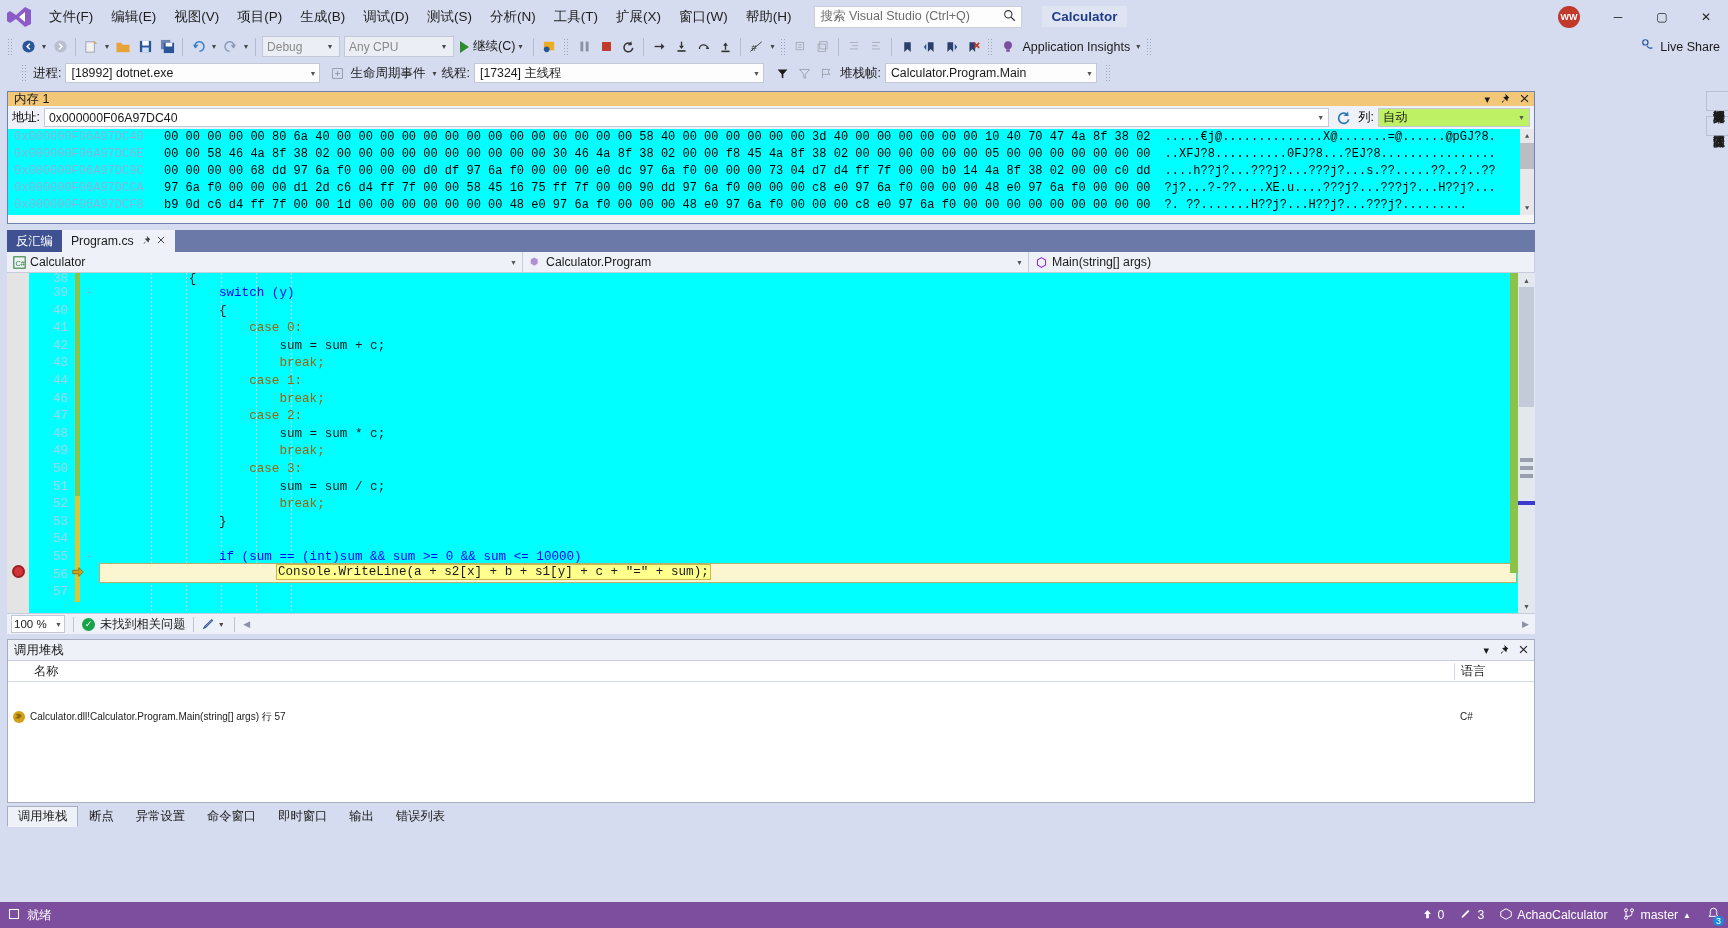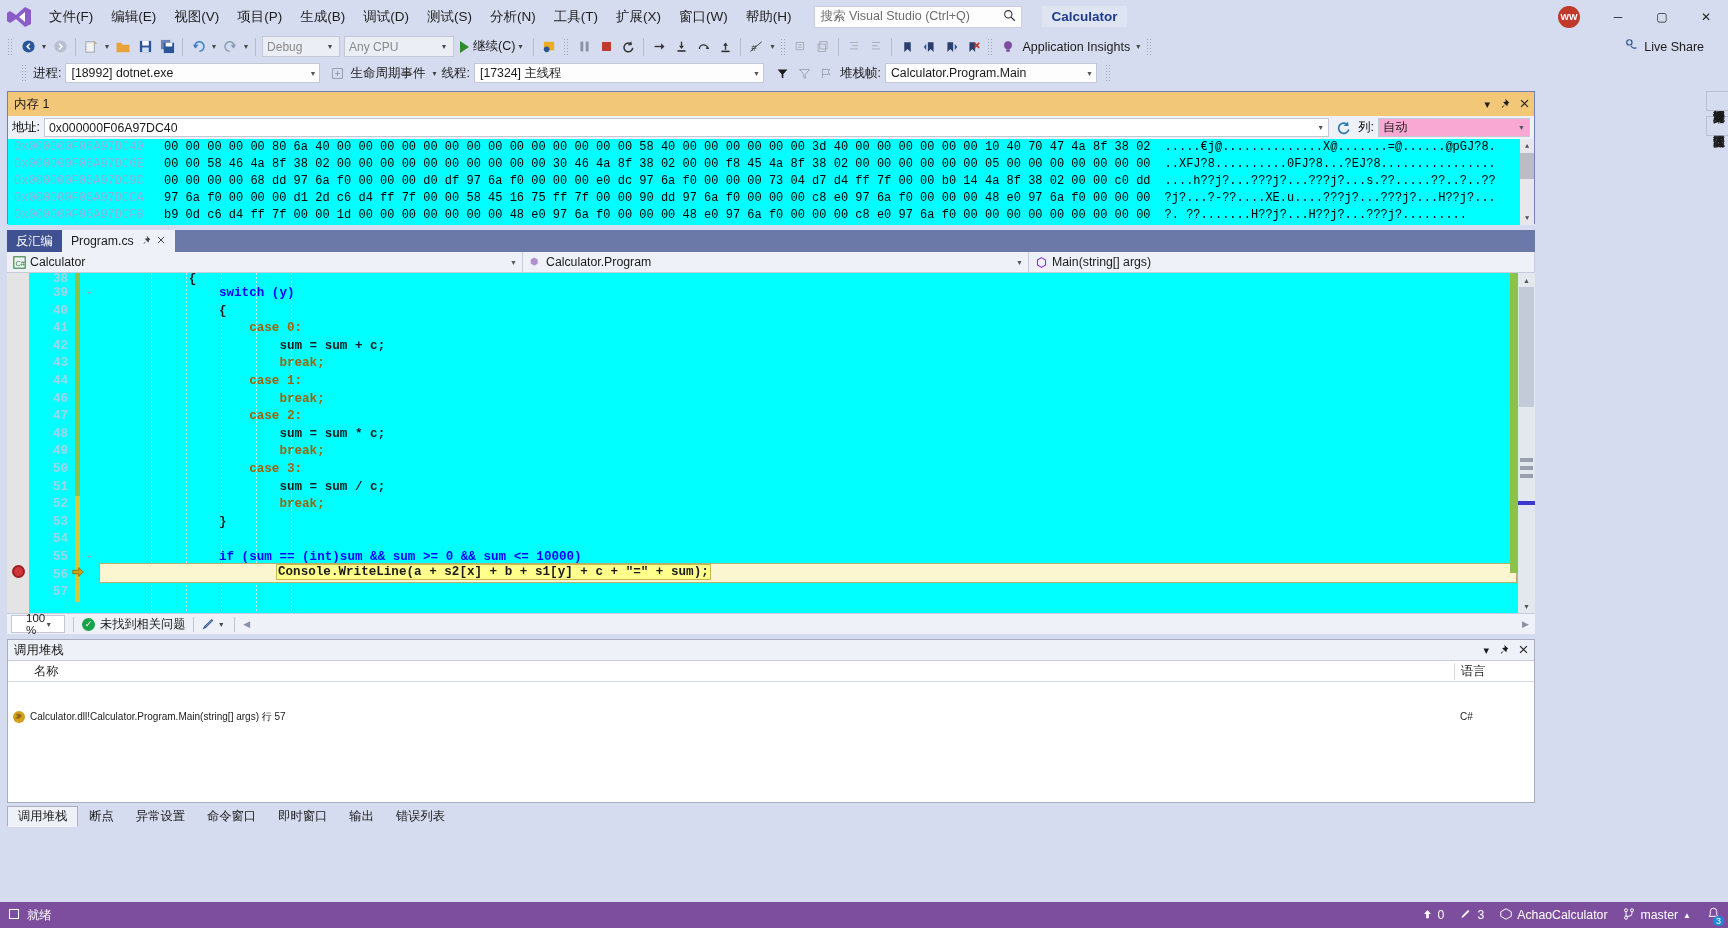"Live Share" .live-share { right: 24px -> 8px }
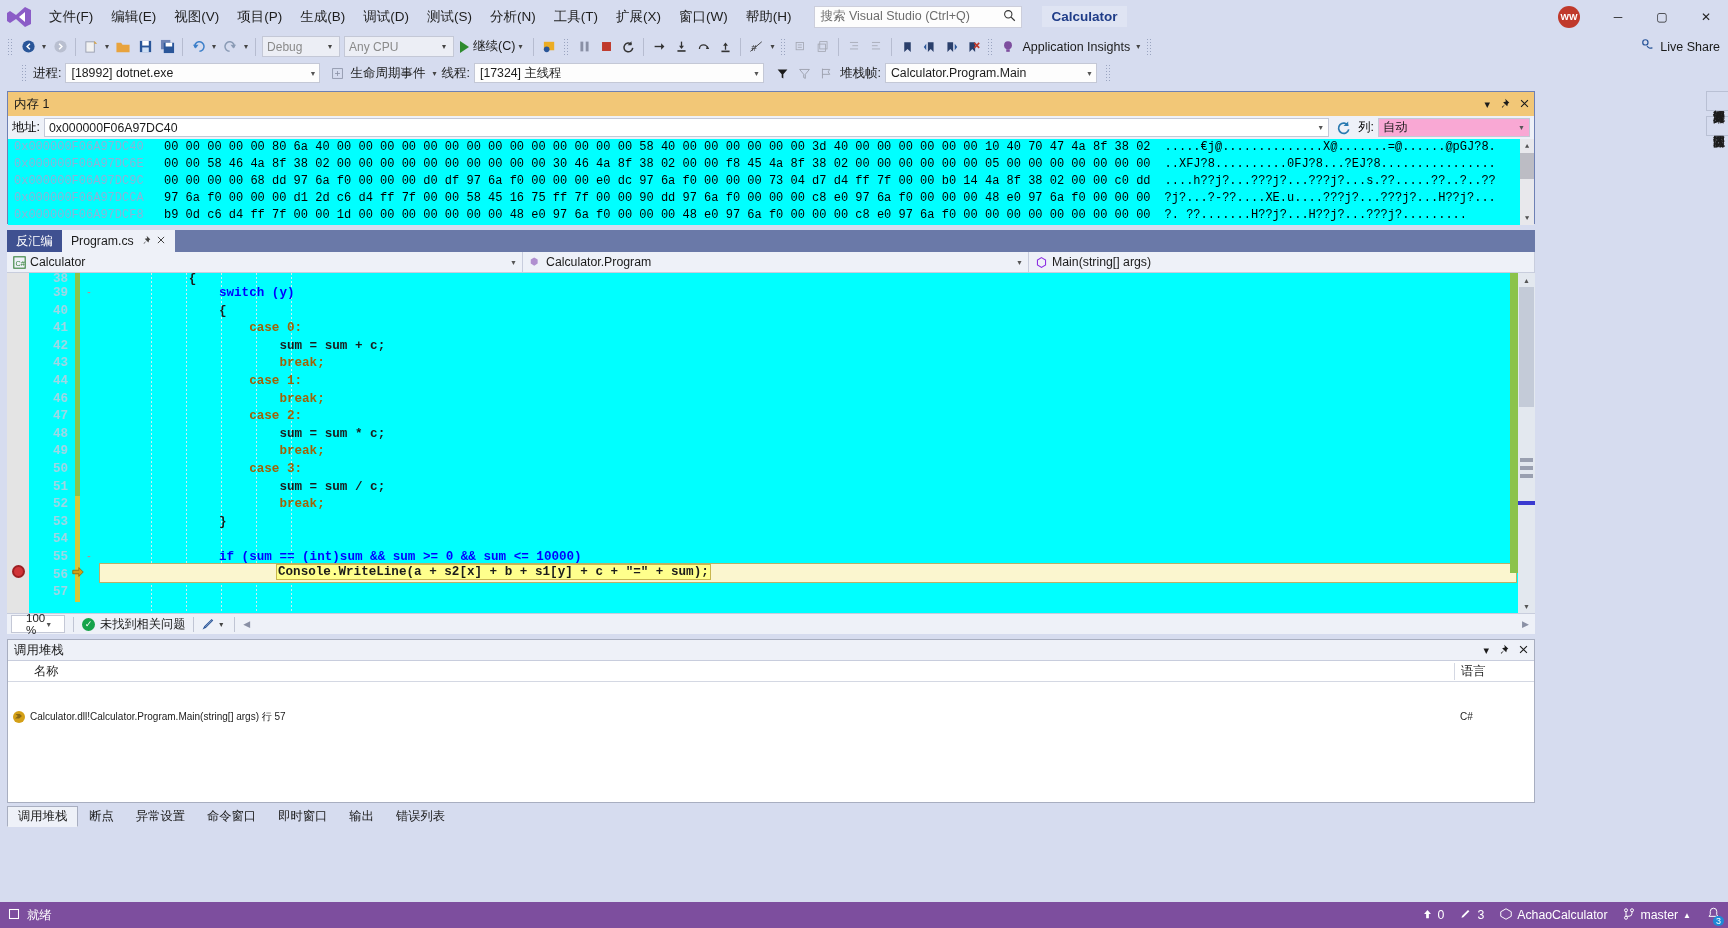"内存 1" .mem-title { height: 24px -> 14px }
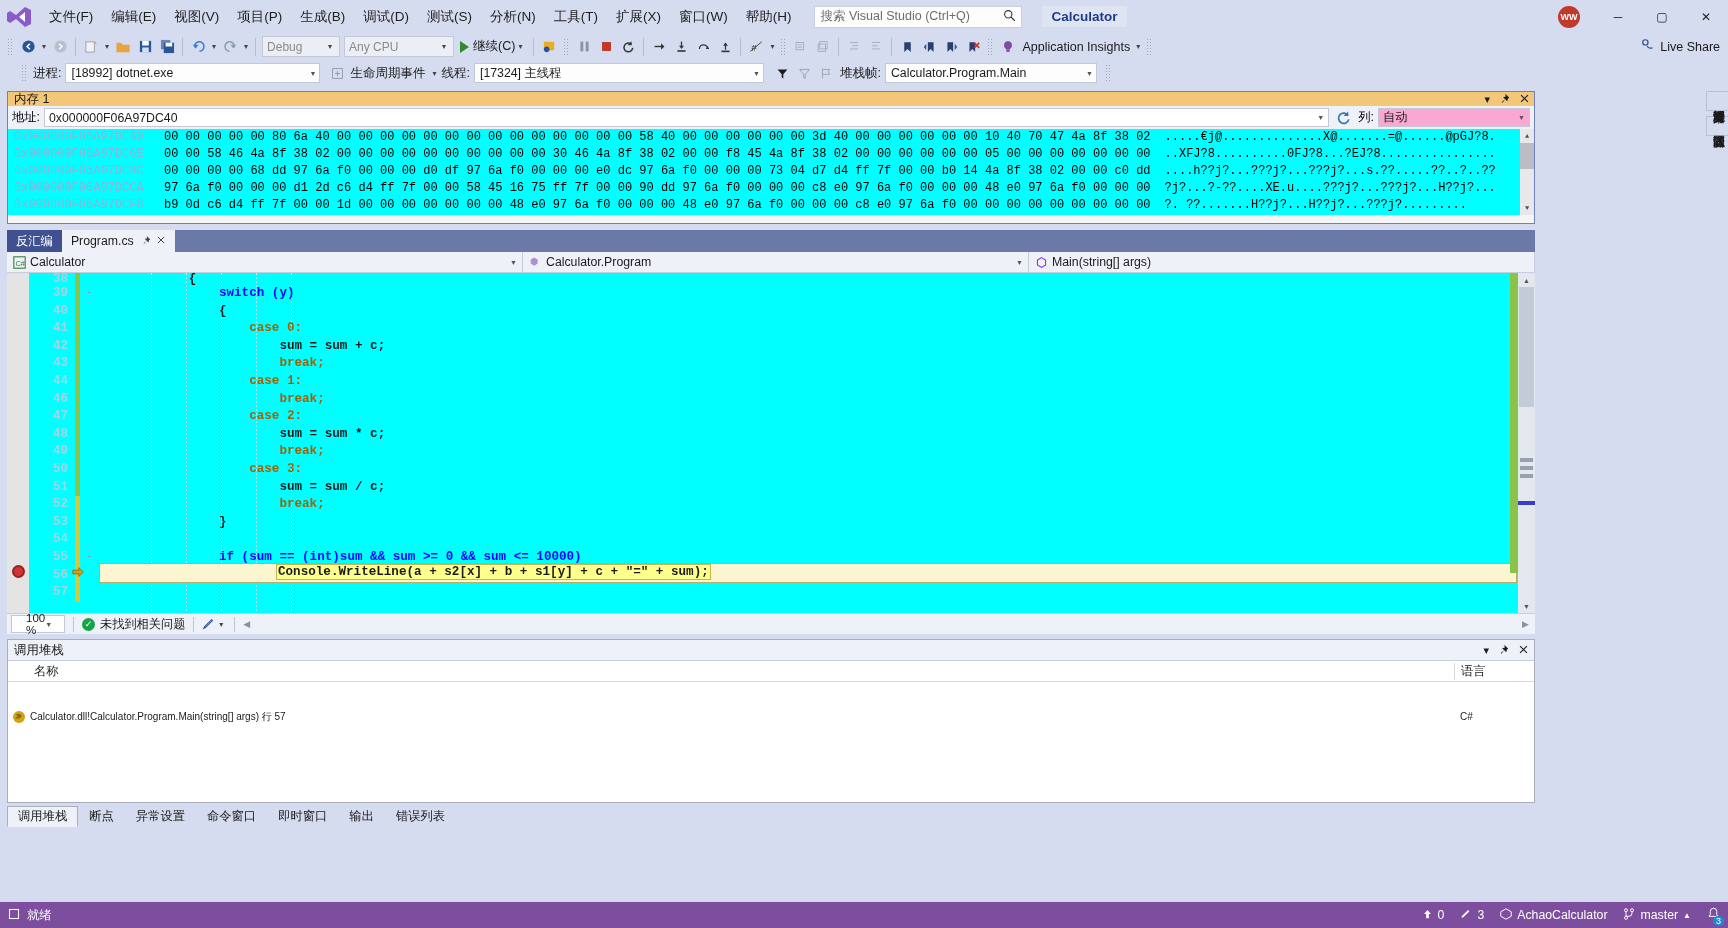"自动" .col-input { background: #f9a8d4 -> #bef264 }
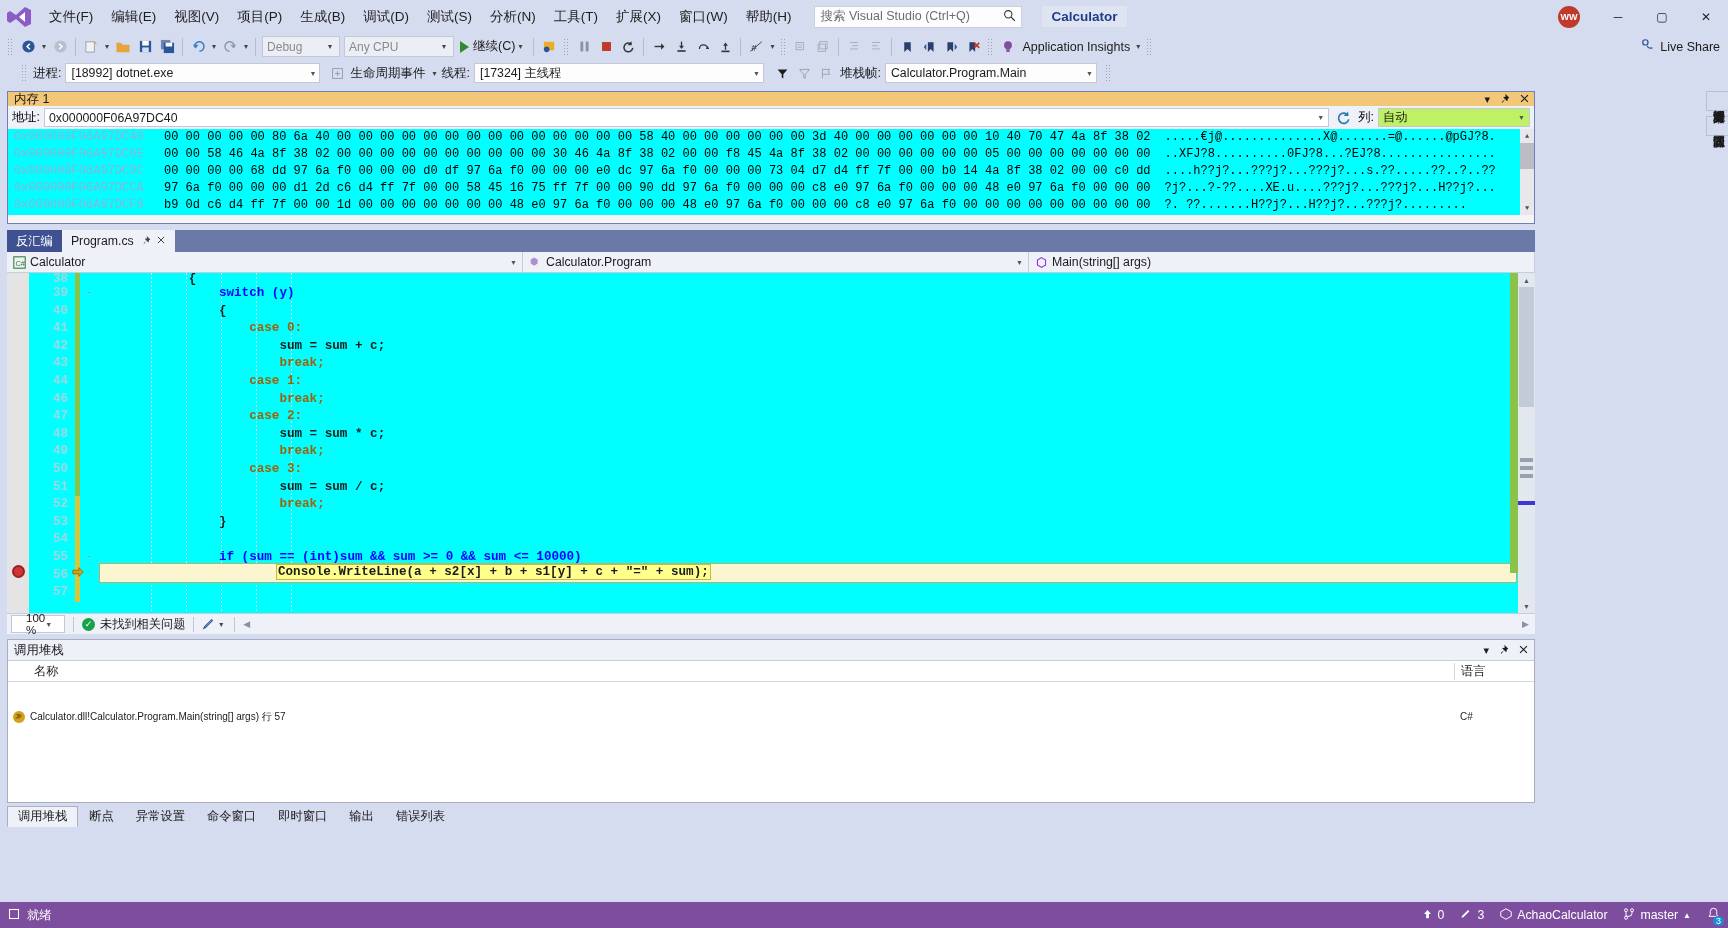"38" .code-scrollwrap { font-weight: bold -> none }
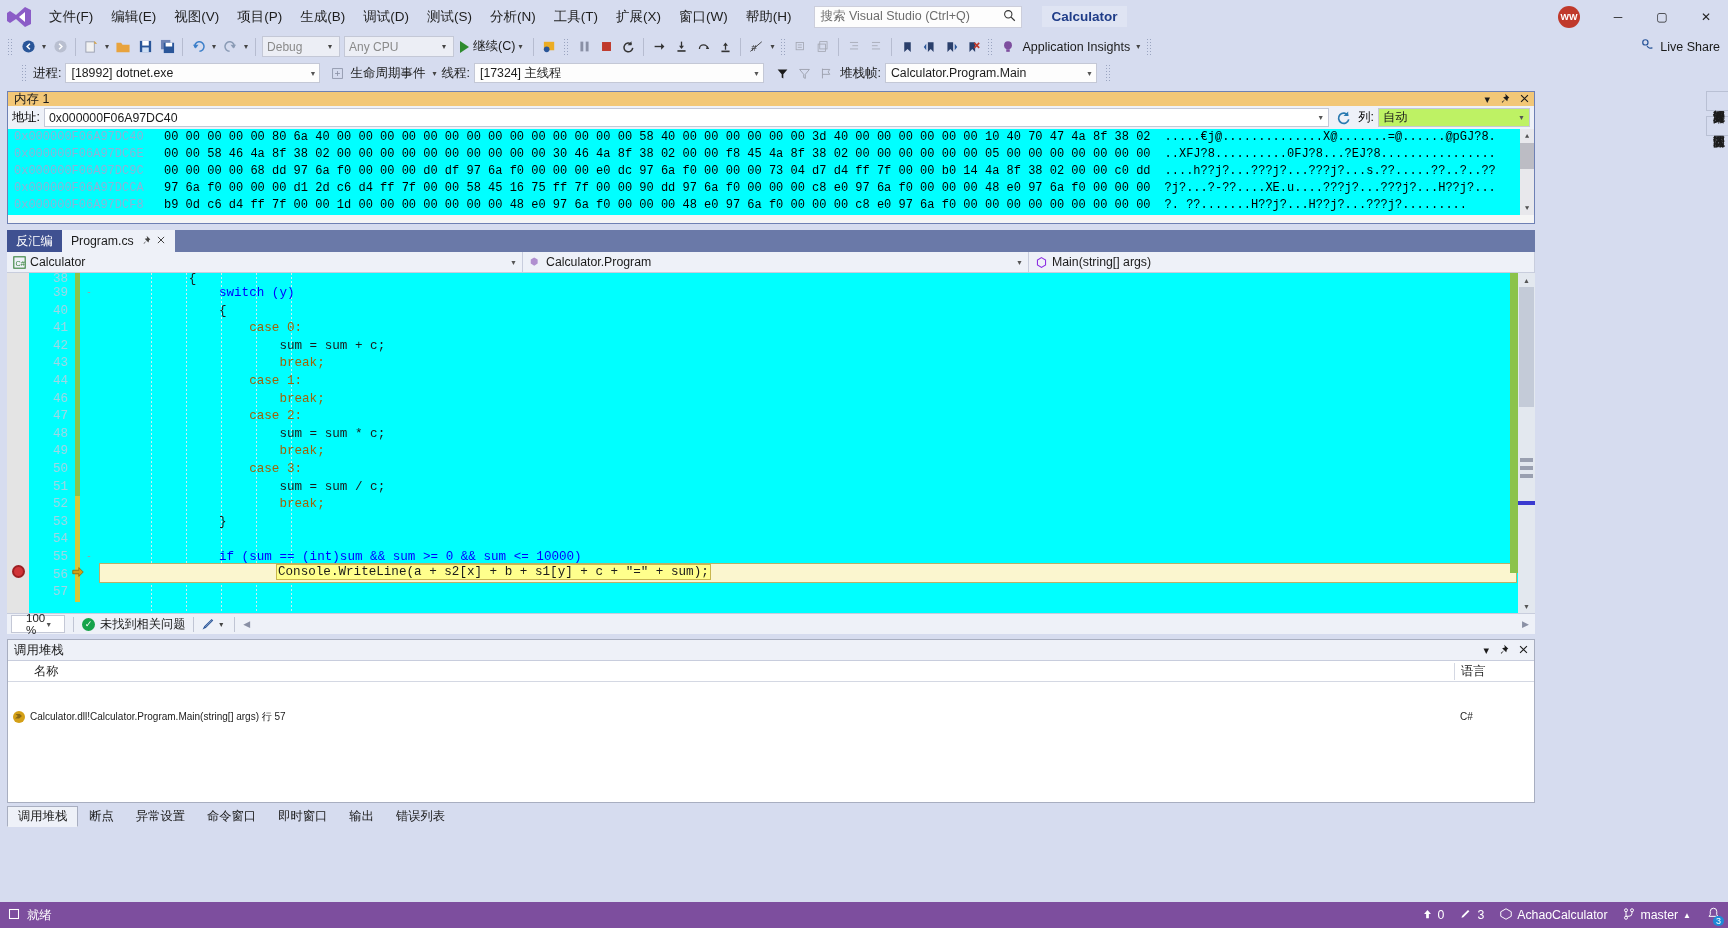"100 %" .zoom-combo { padding: 0 14px -> 0 2px }
